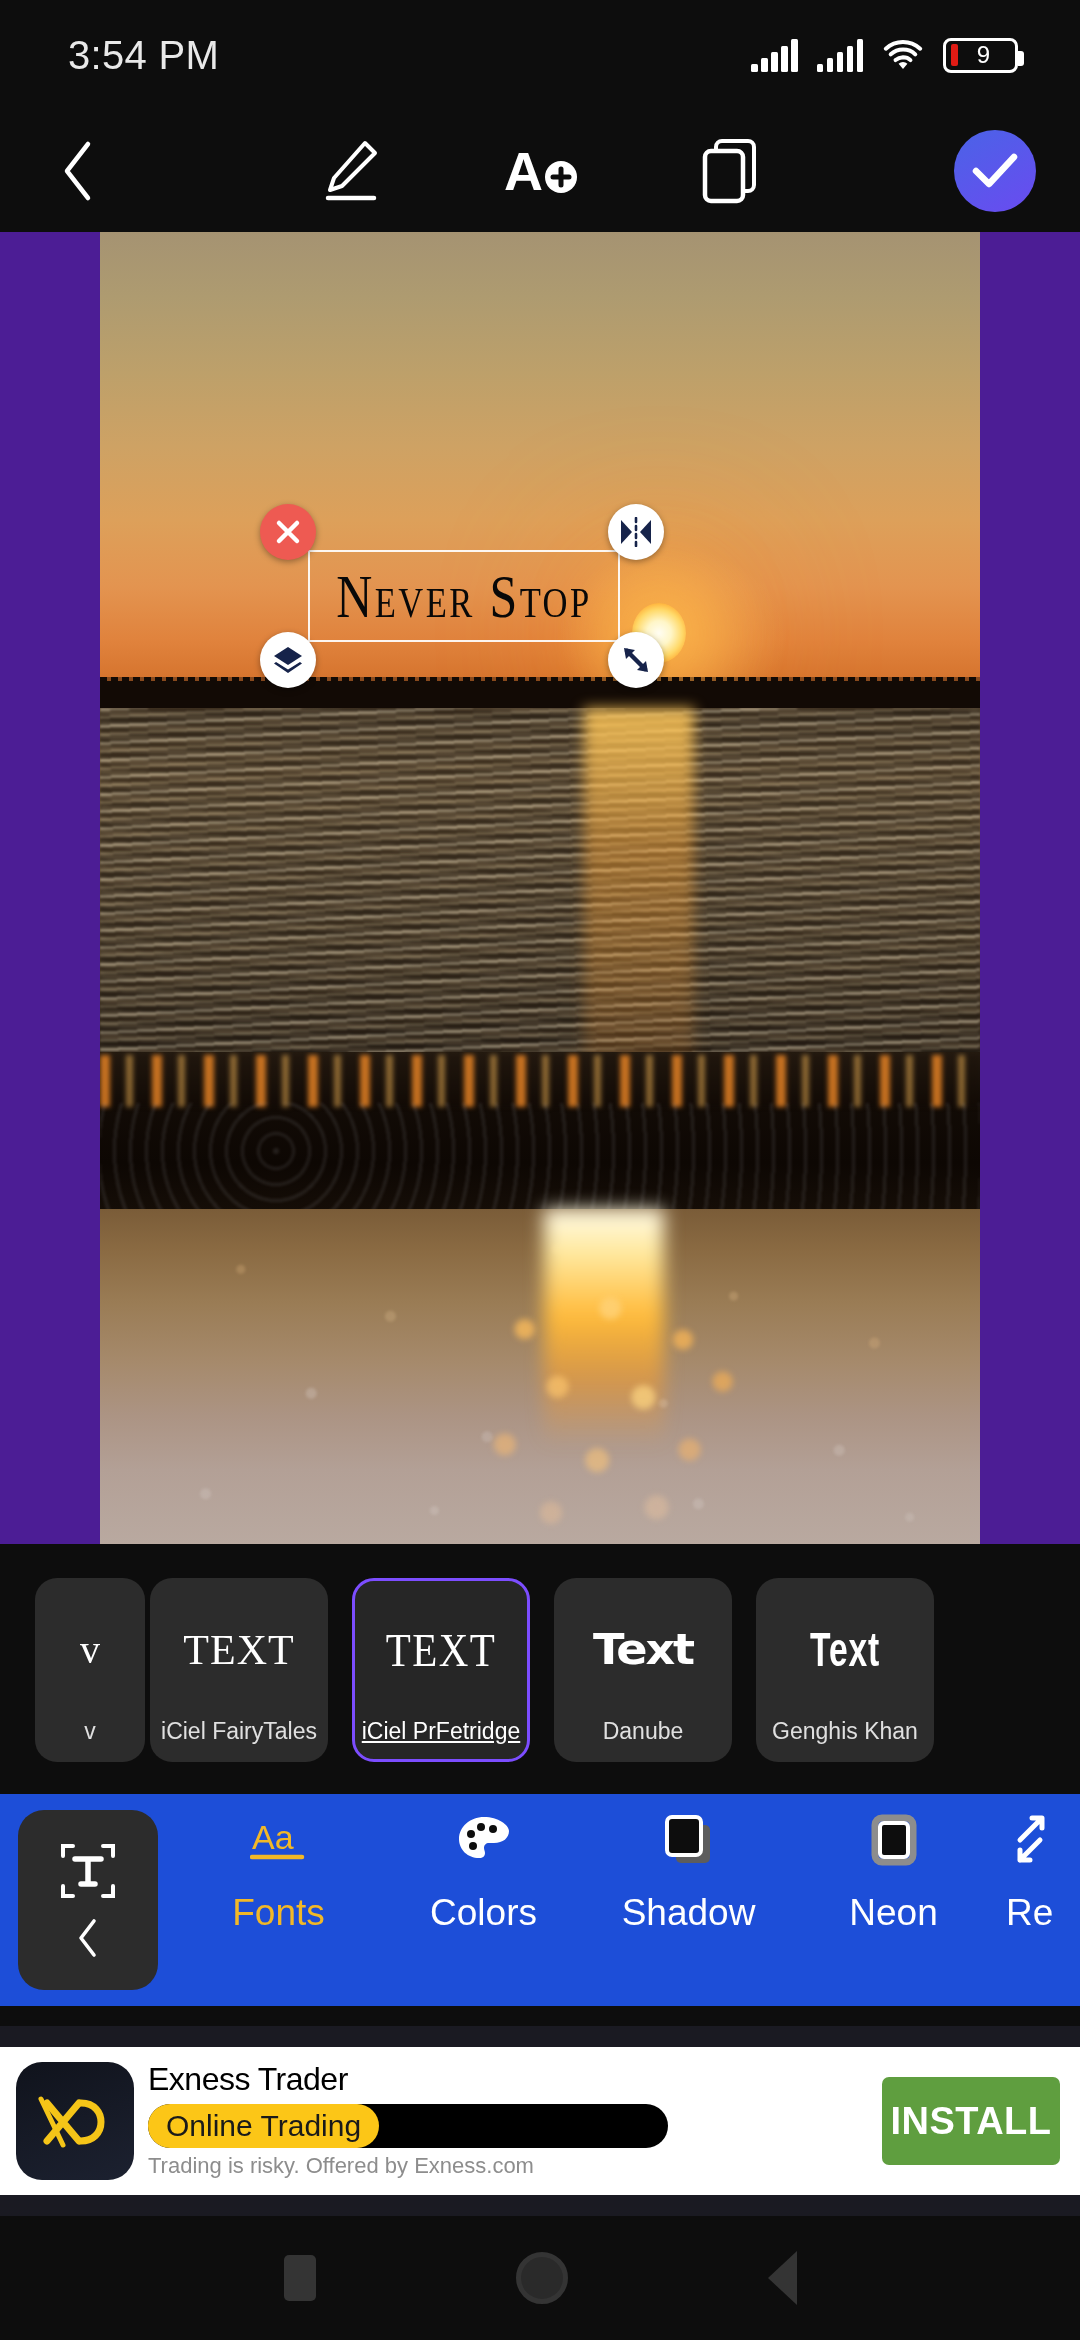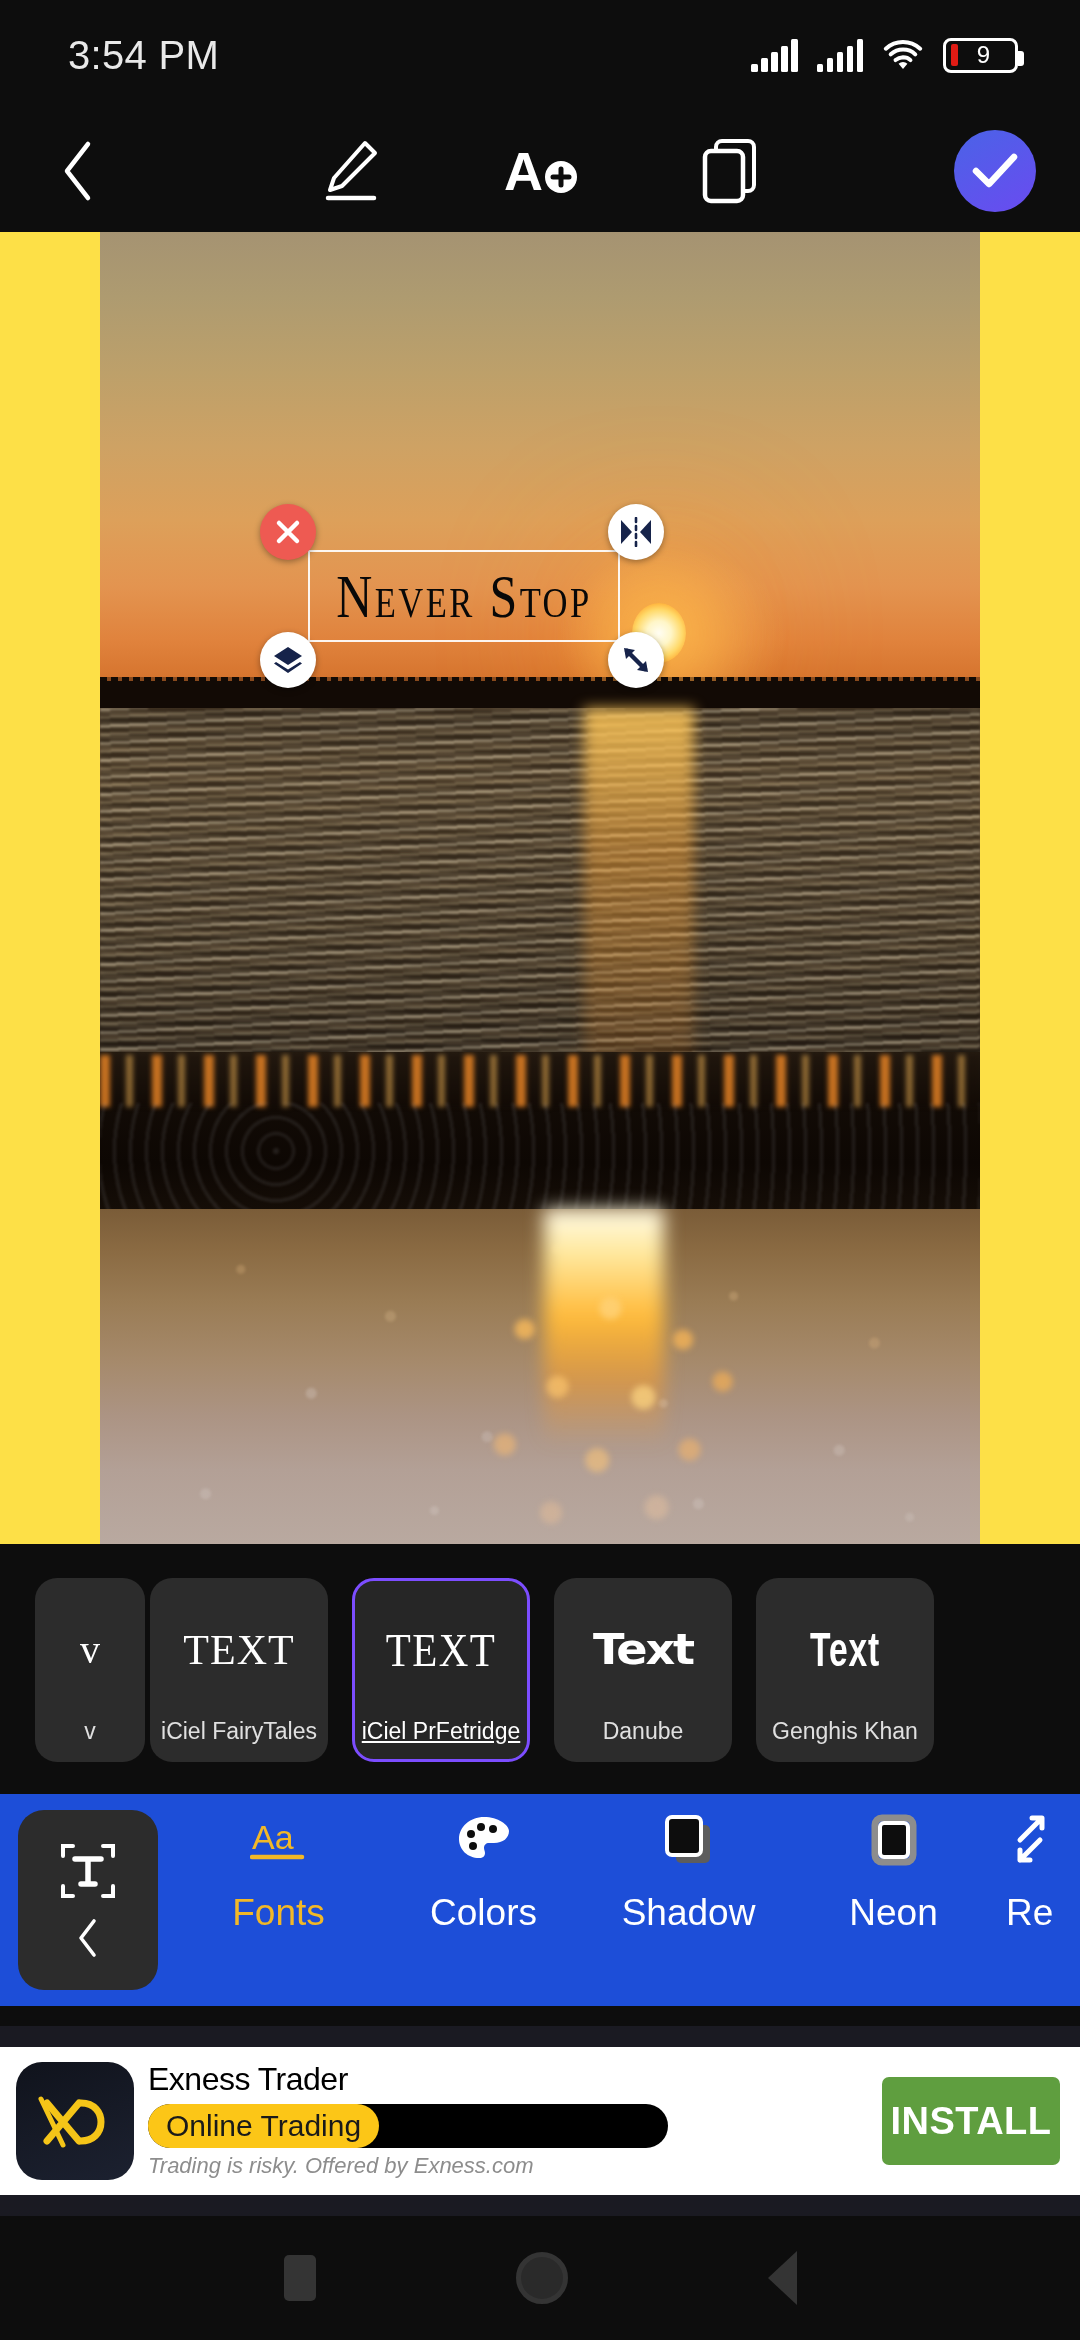"Never Stop" .canvas { background: #fde047 -> #4c1d95 }
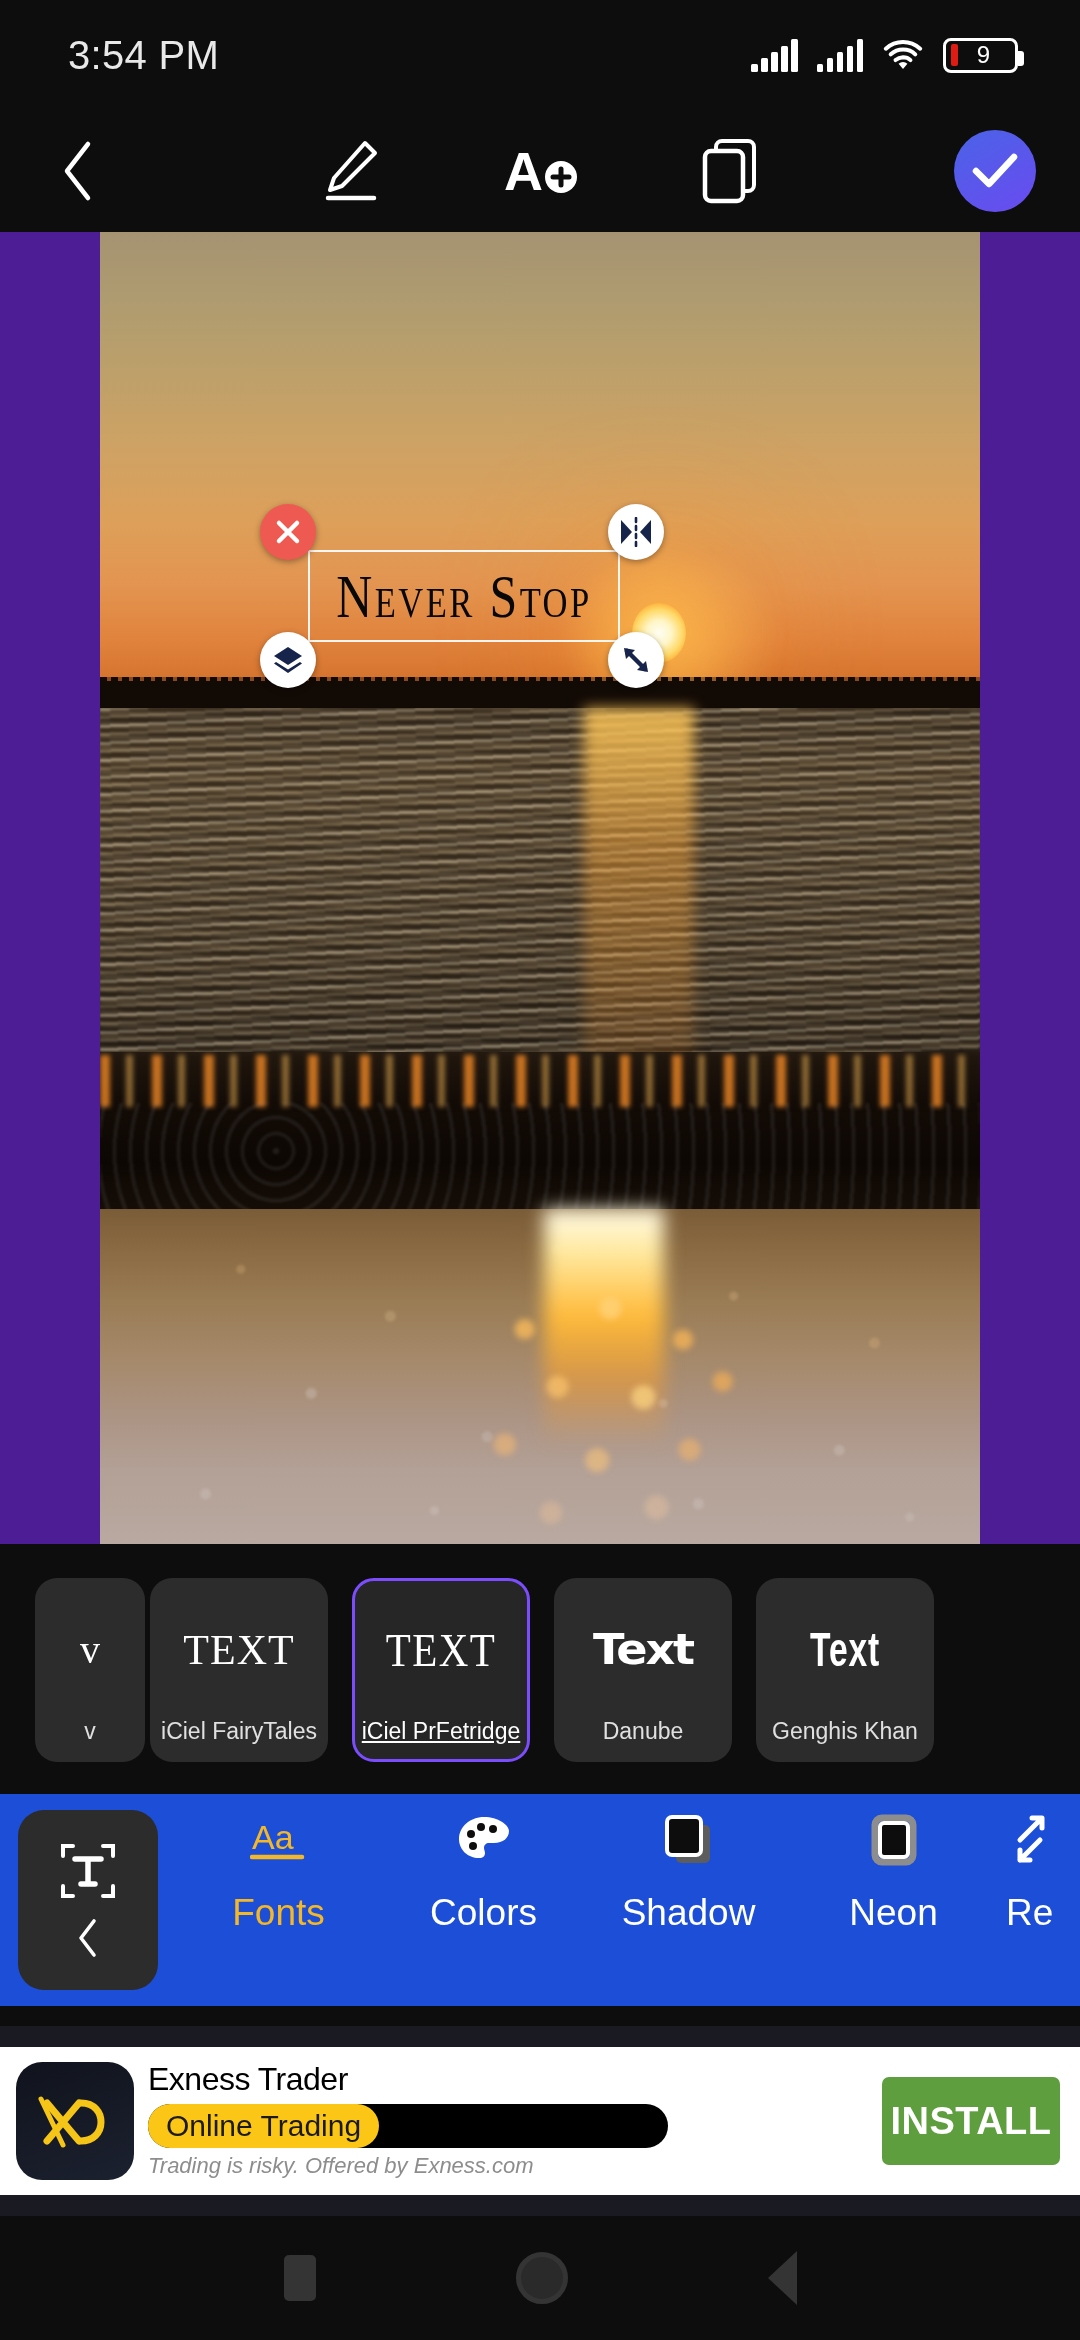"Trading is risky. Offered by" .ad-fine { font-style: italic -> none }
